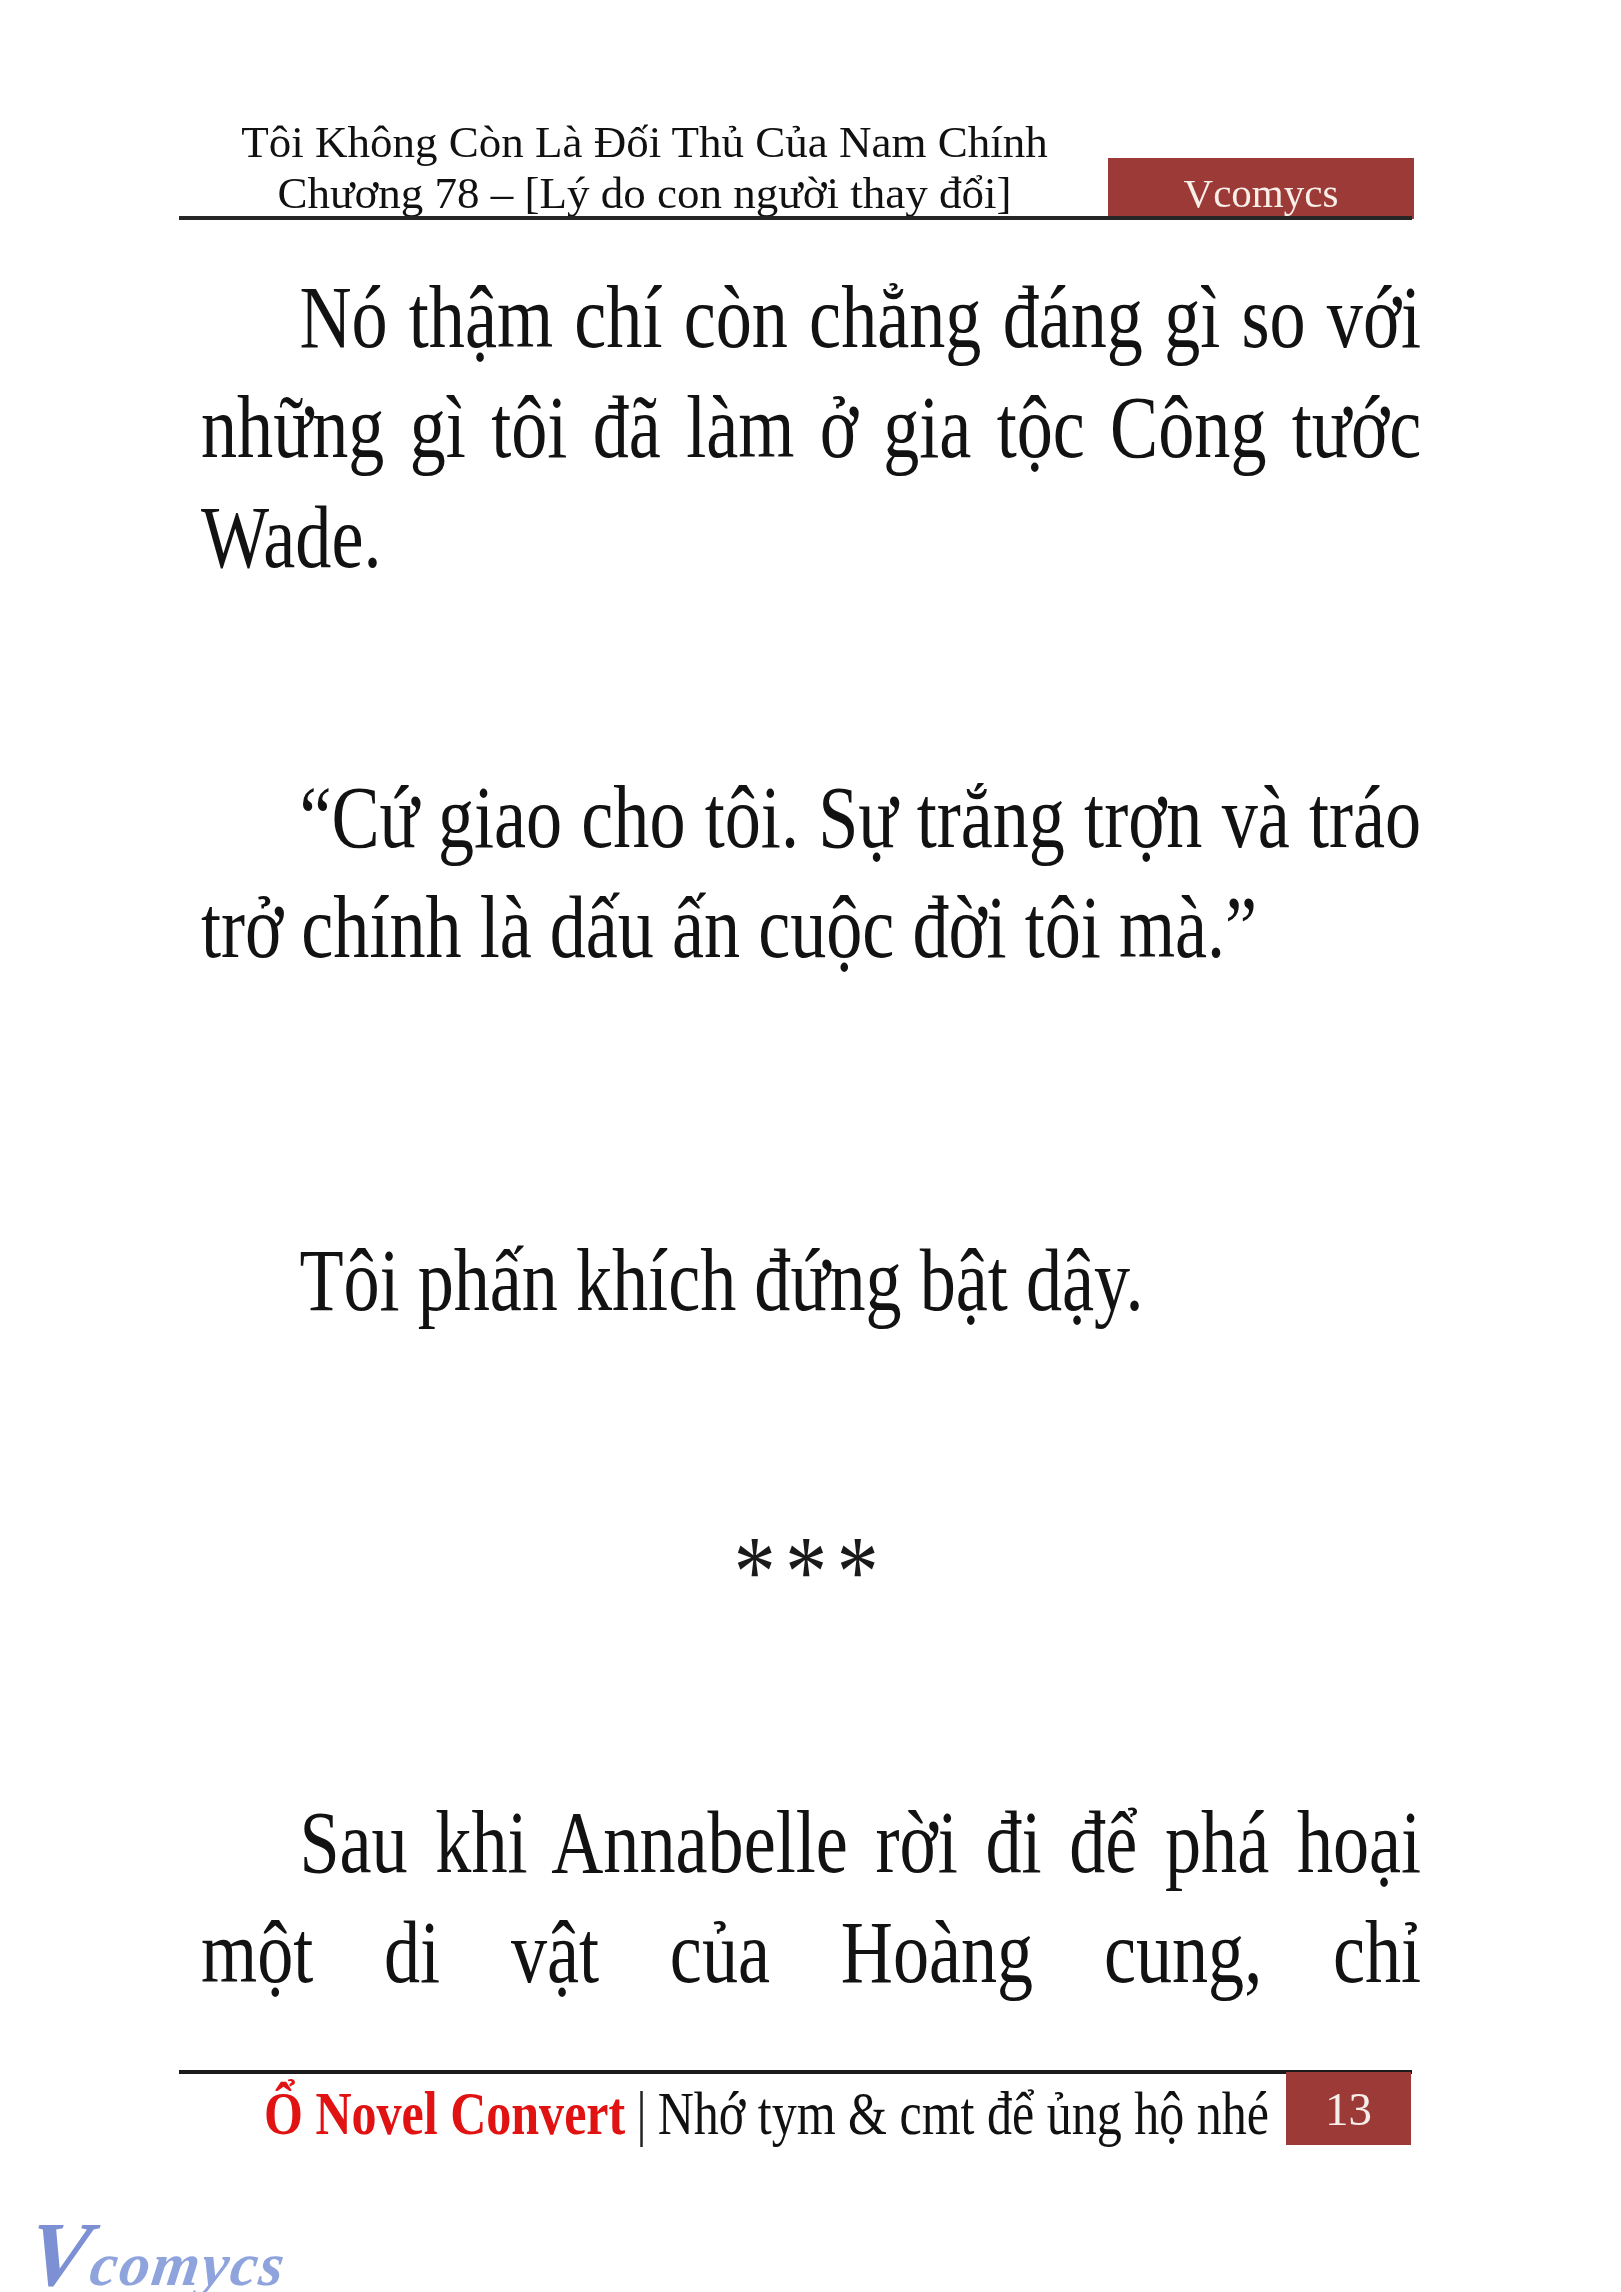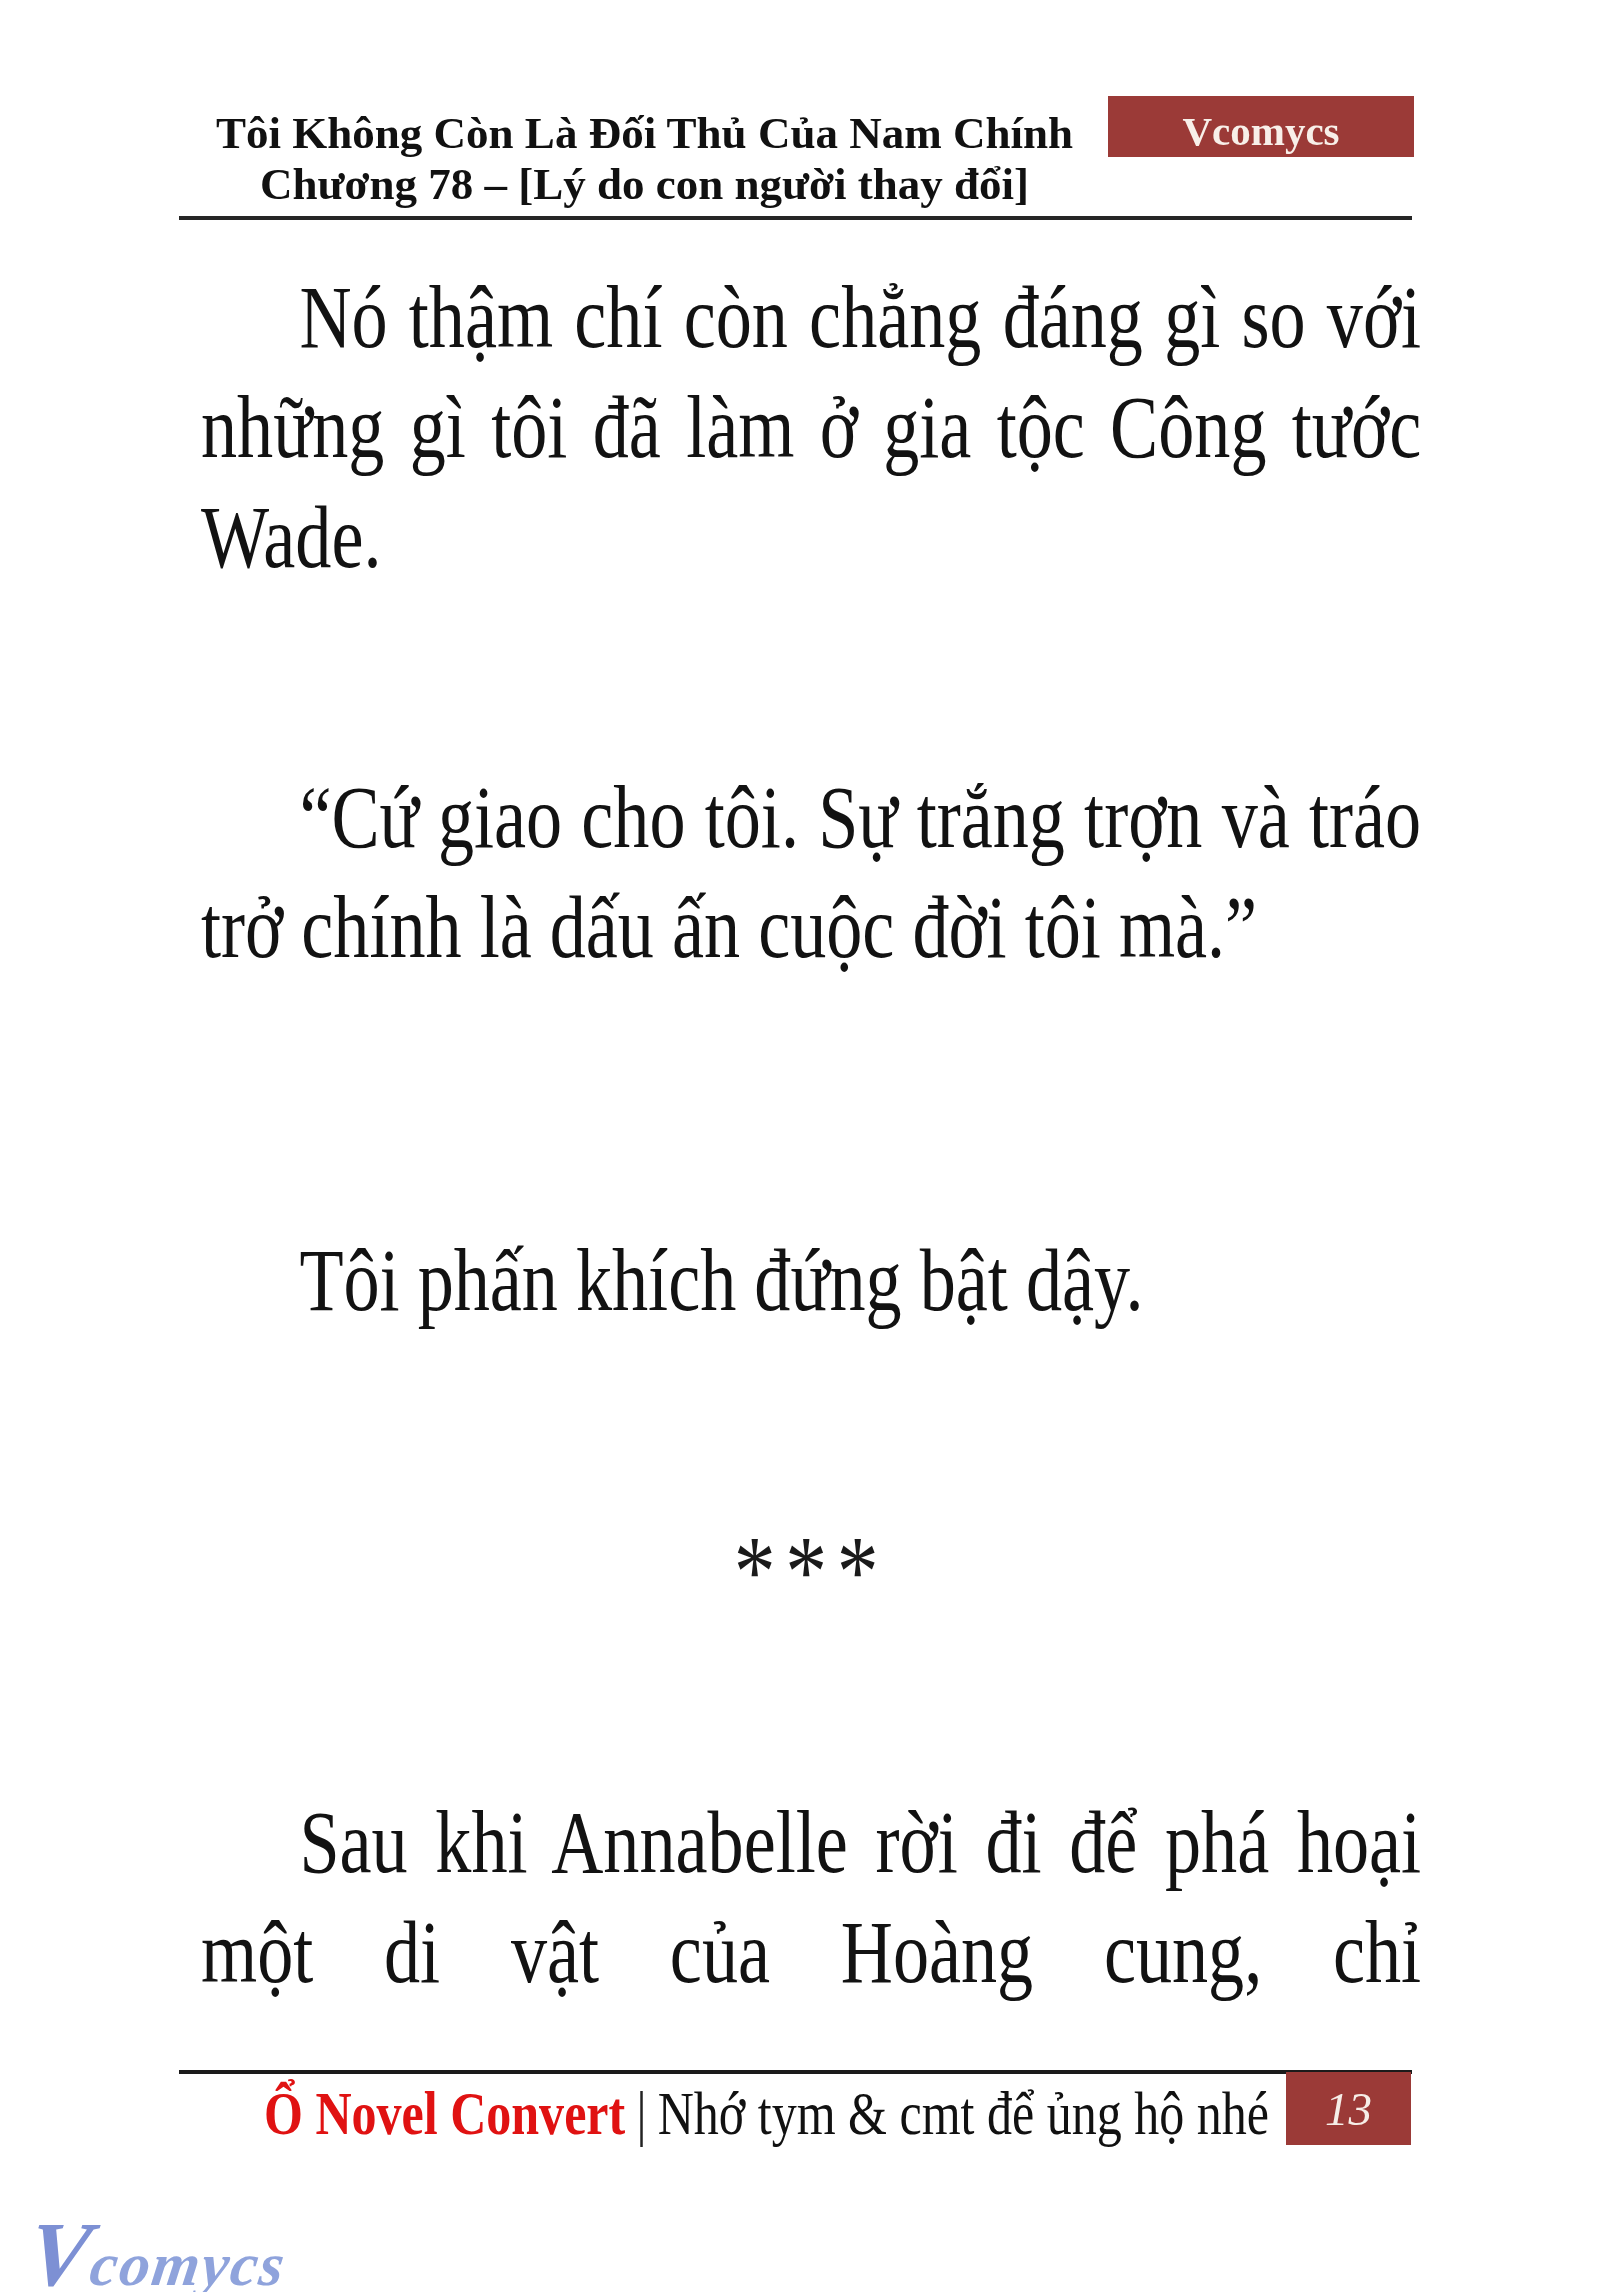"Tôi Không Còn Là Đối" .header { align-items: flex-start -> flex-end; font-weight: bold -> none }
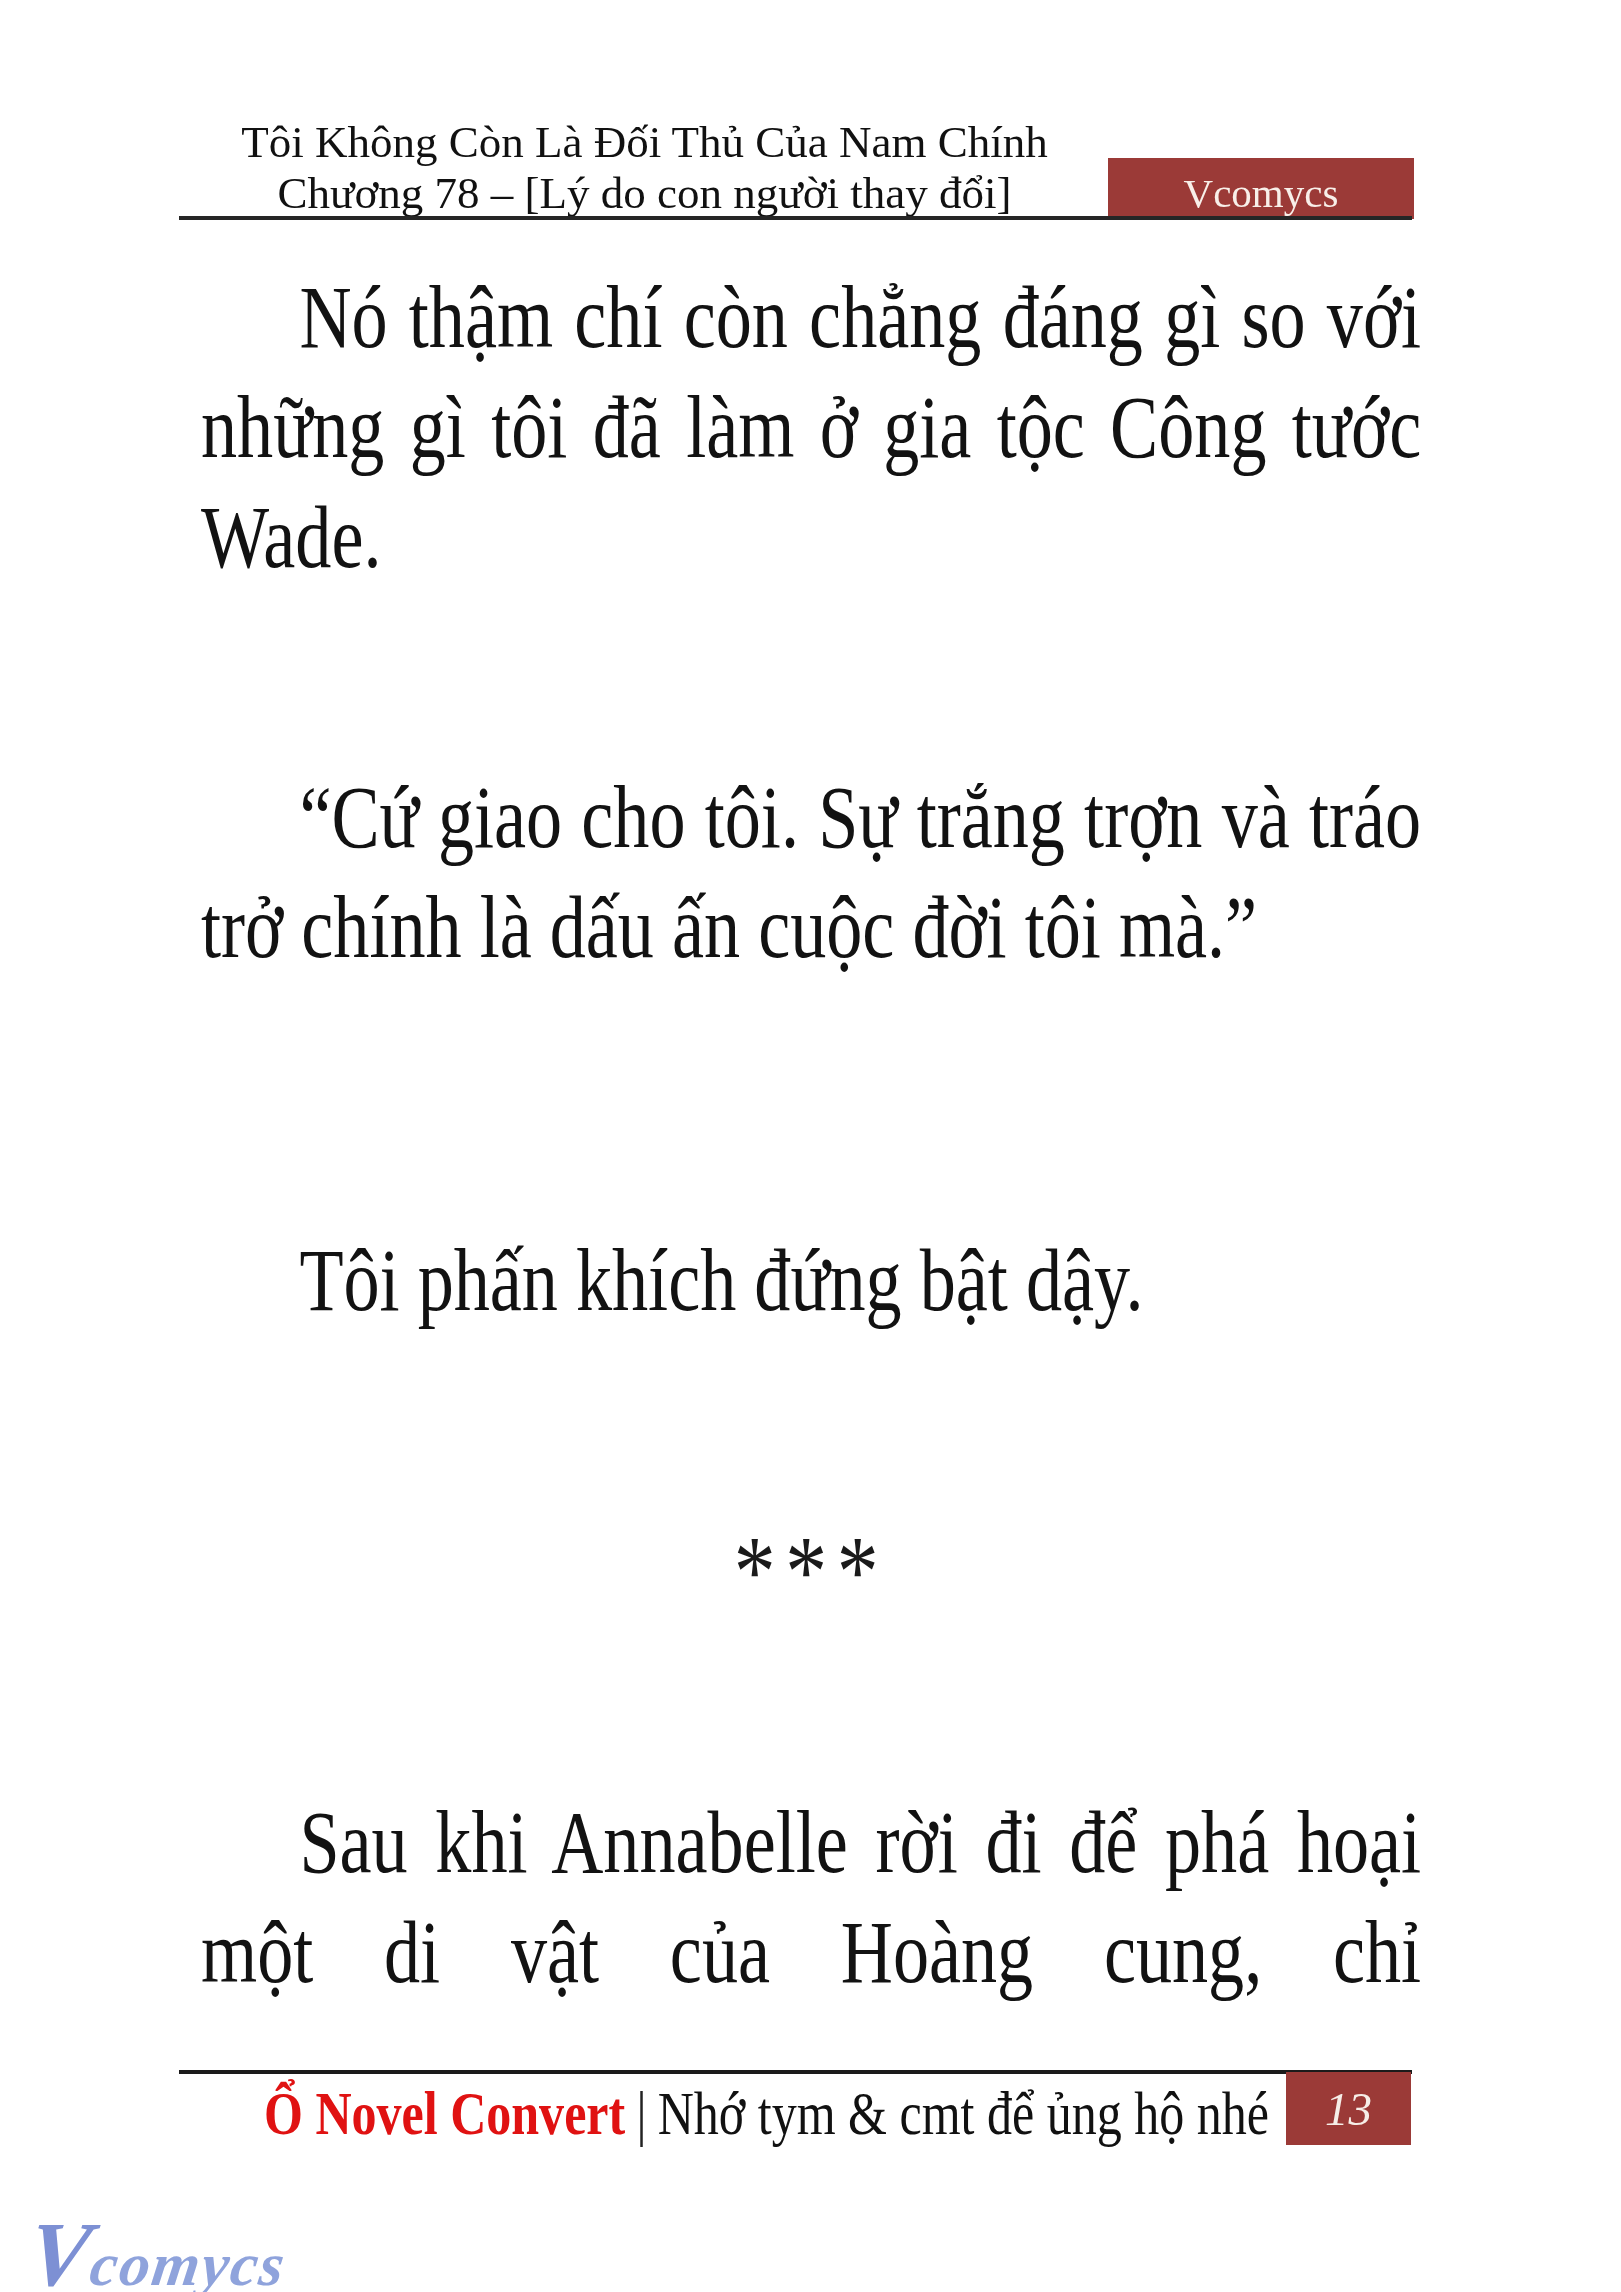"13" .page-number-box { font-style: italic -> none }
